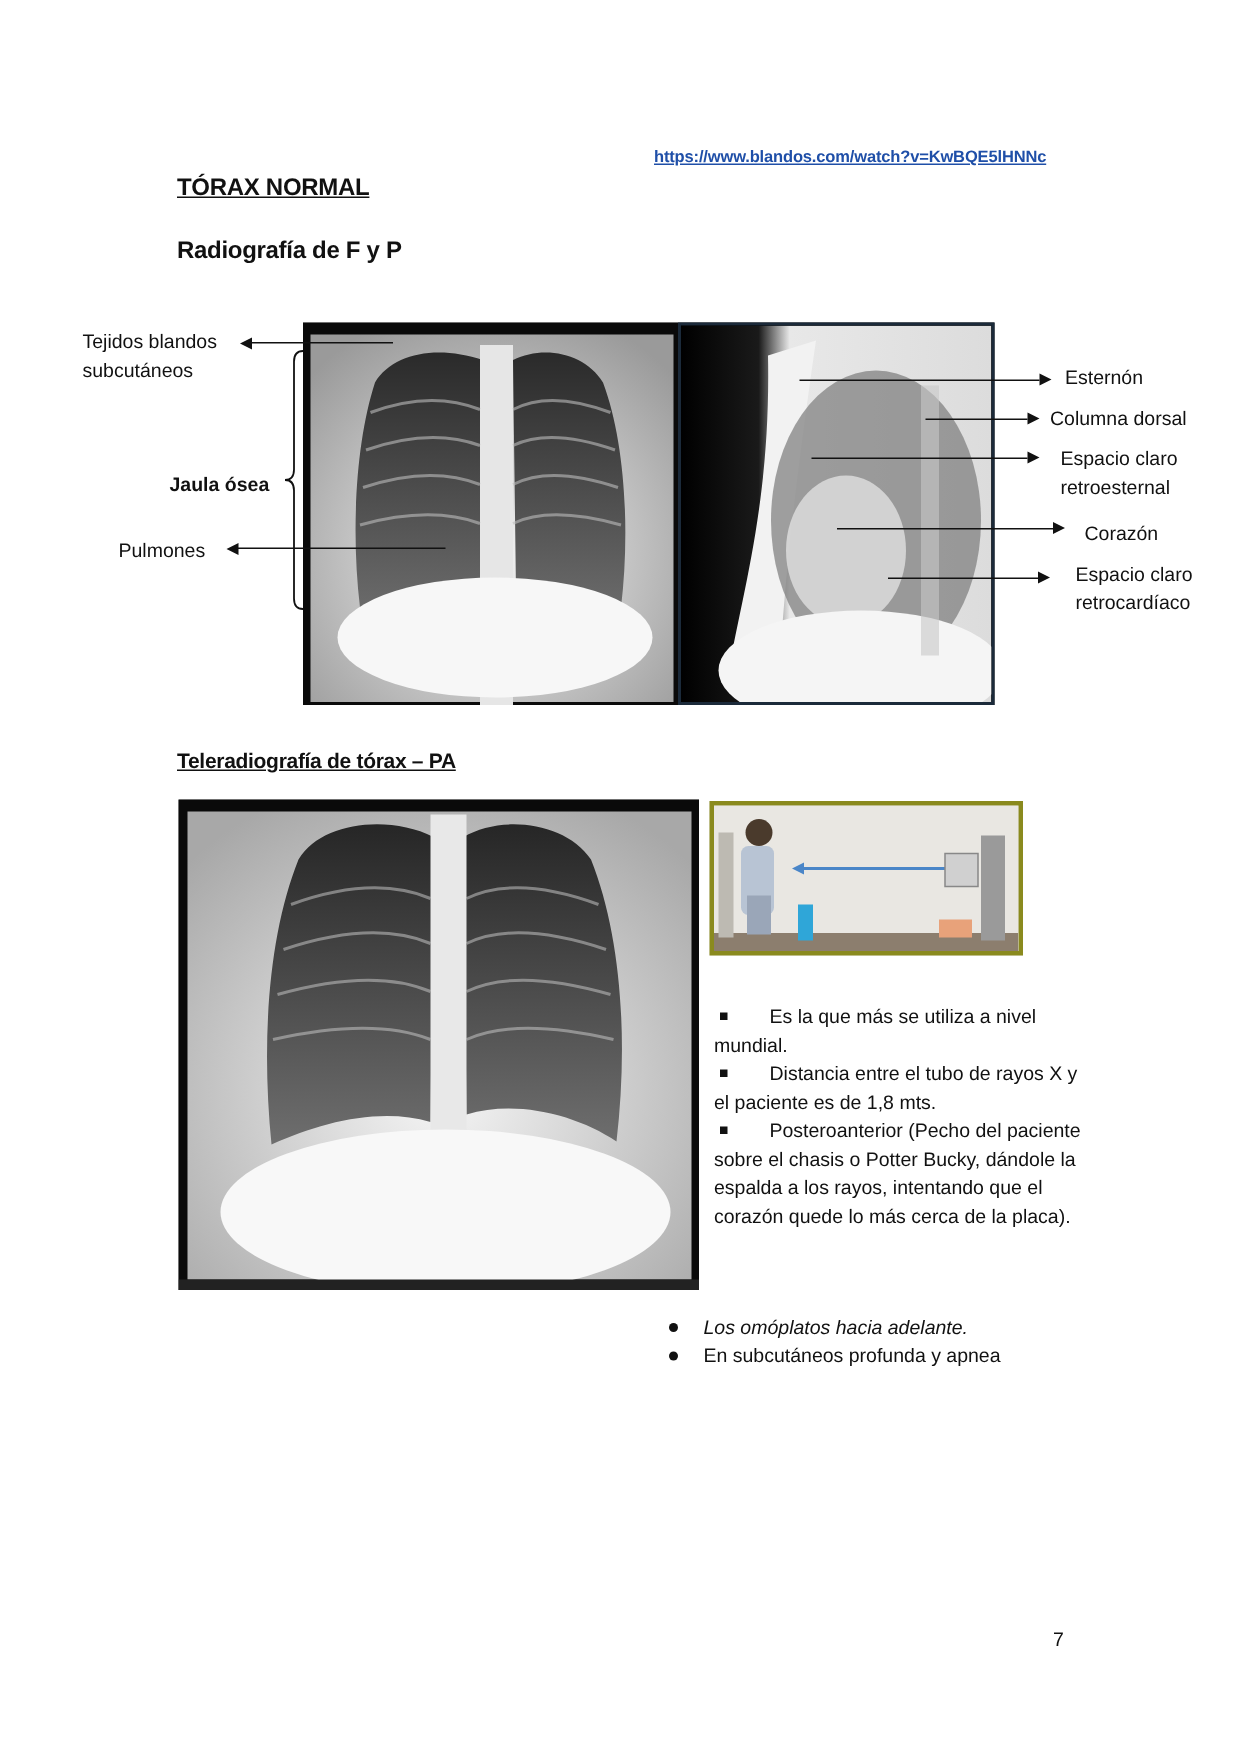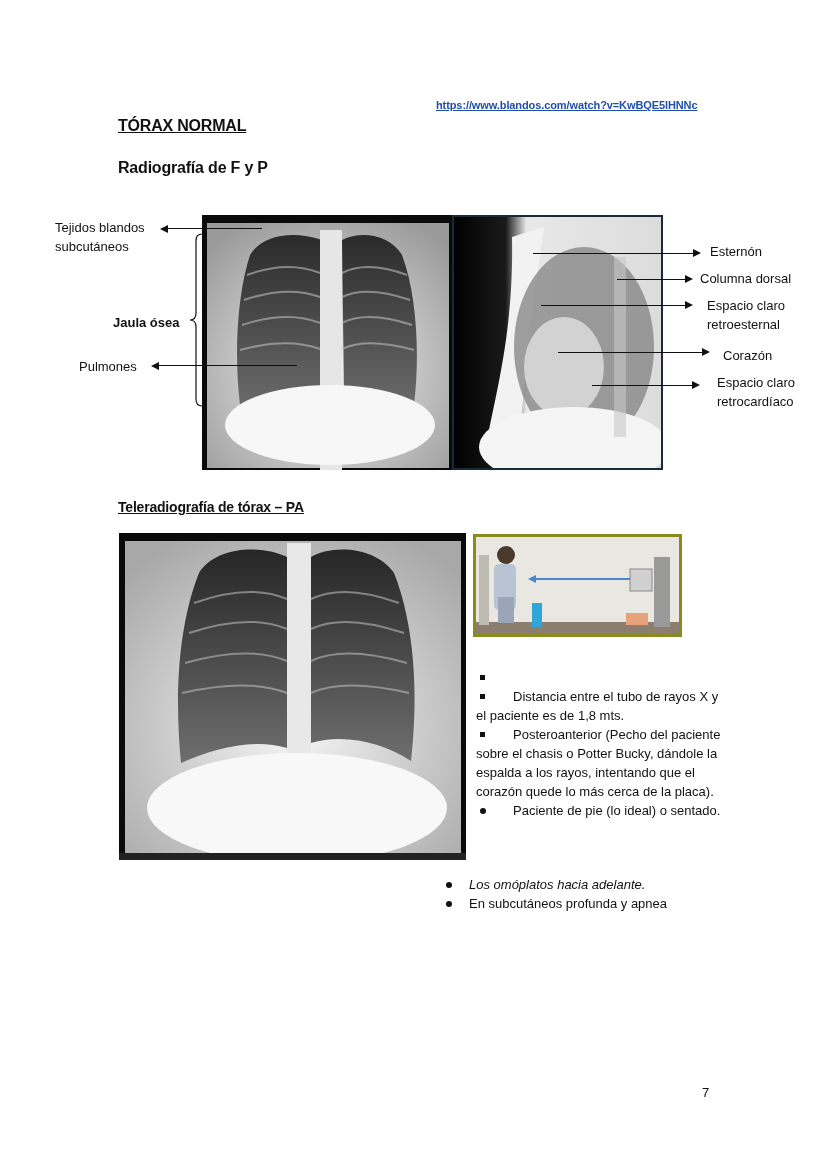"Es la que más se" span { html: none -> <span>Es la que más se utiliza a nivel mundial.</span> }
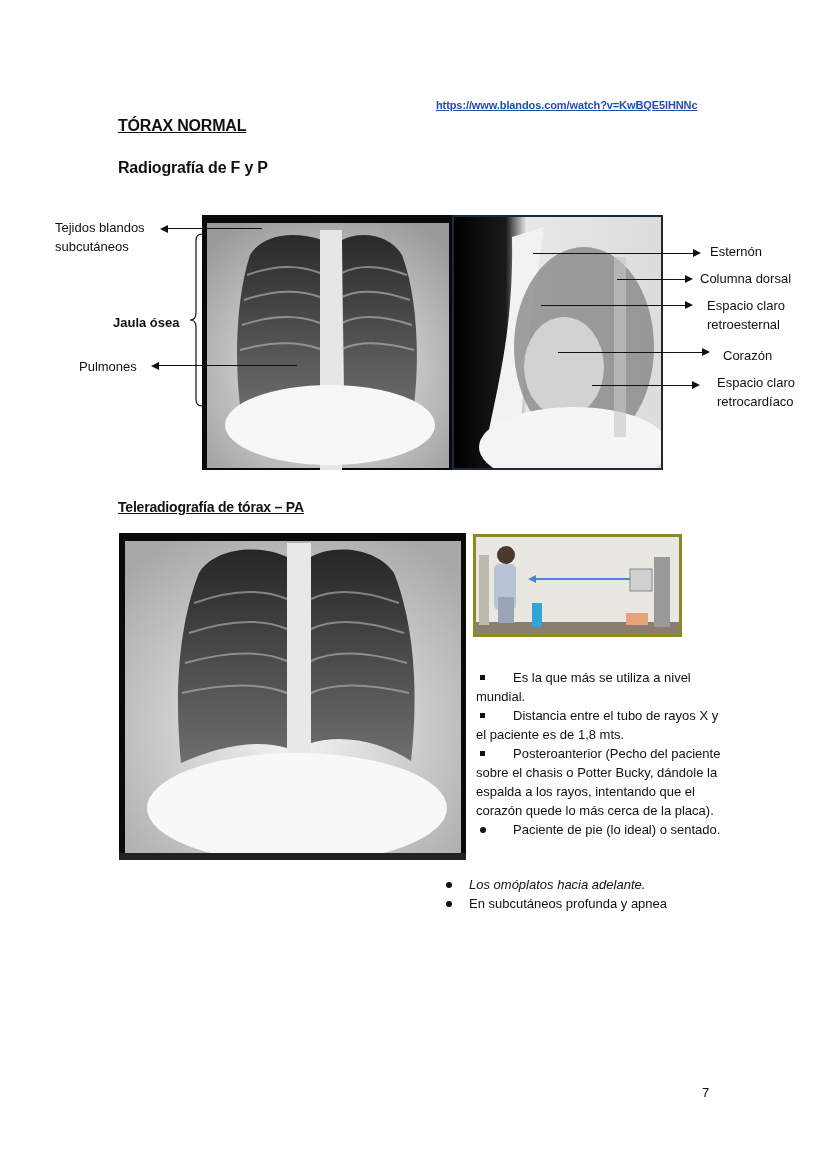"Paciente de pie (lo ideal)" p { html: <p><span></span><span>Paciente de pie (lo ideal) o sentado.</span></p> -> none }
